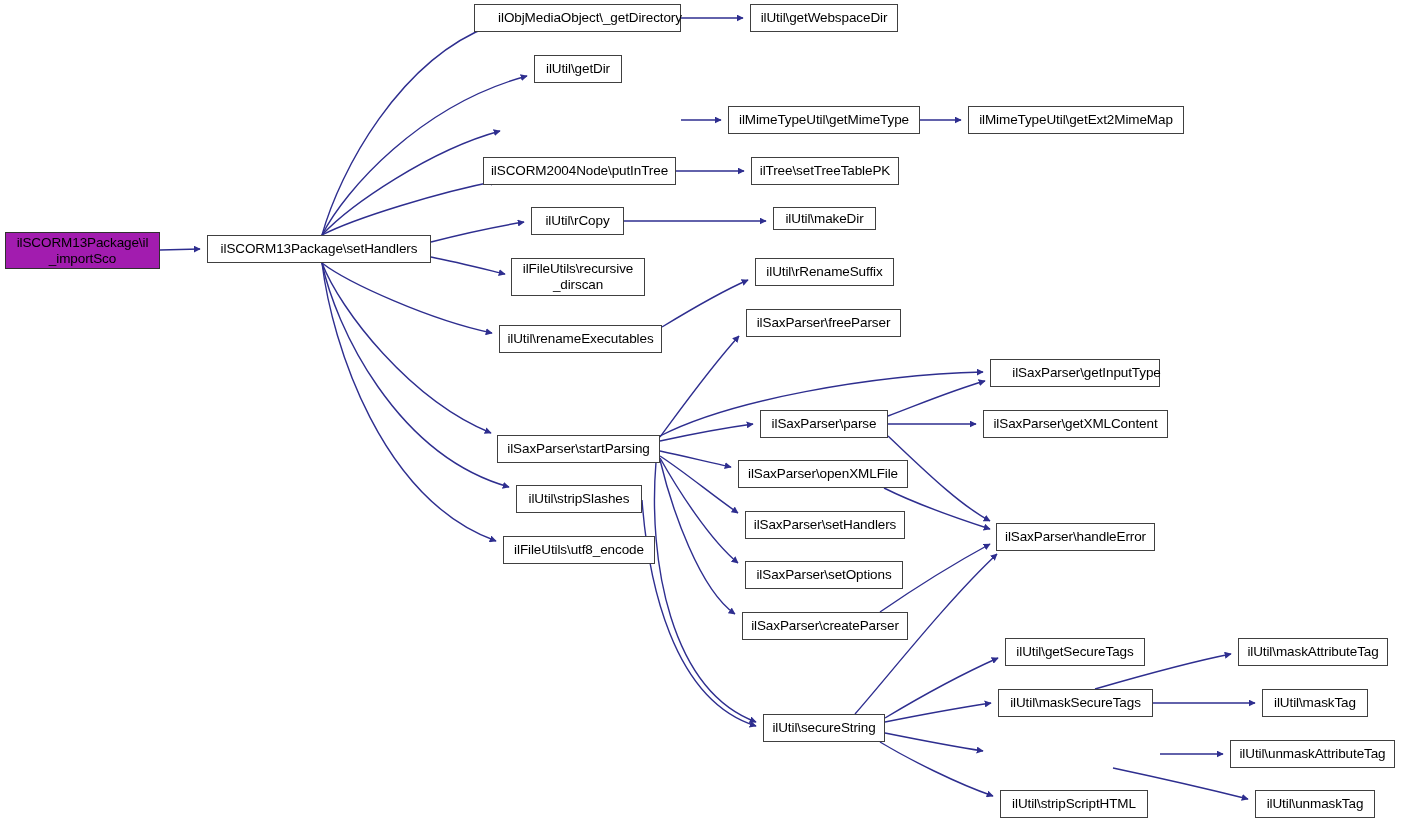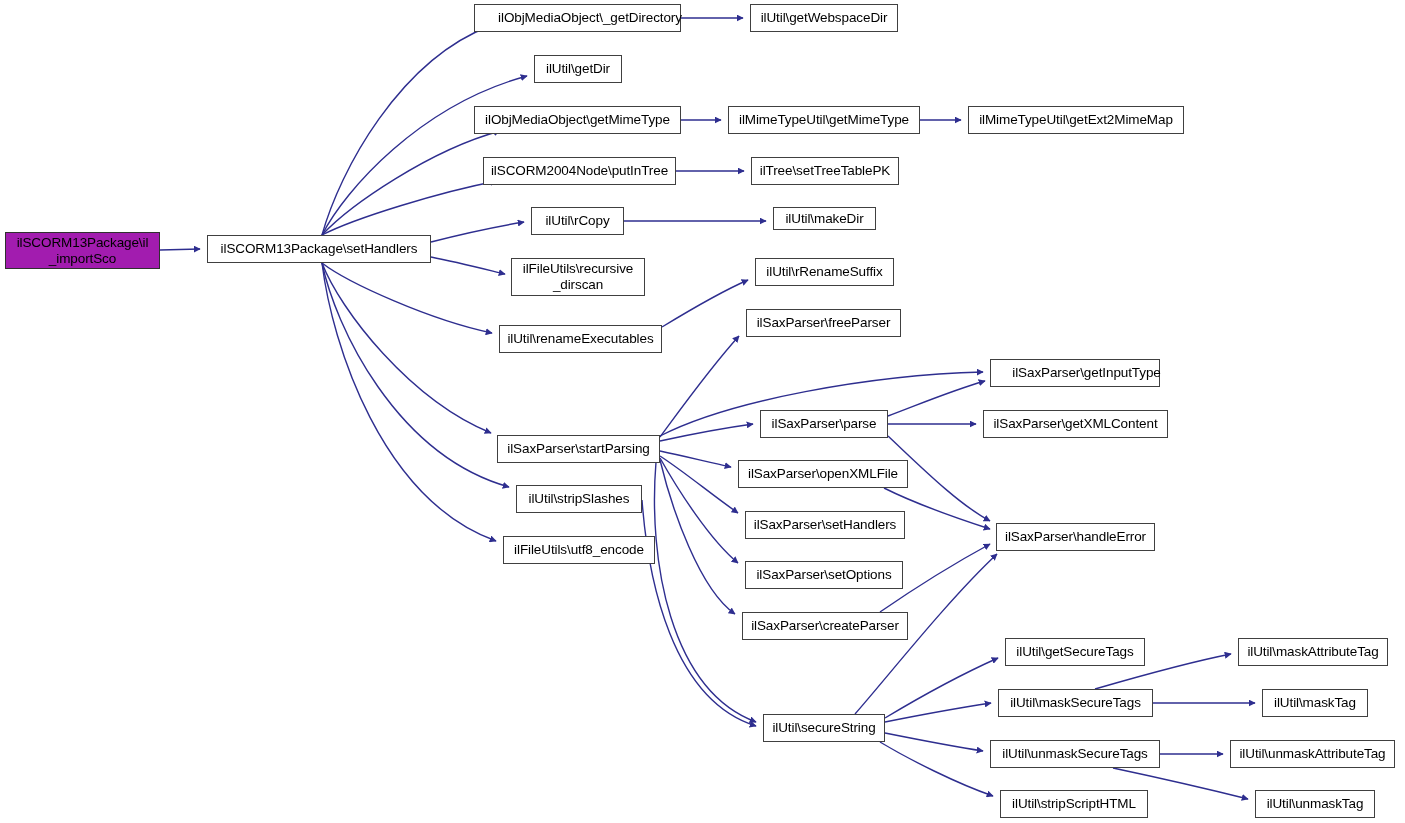"ilObjMediaObject\getMimeType" div.gnode { html: <div><span>ilObjMediaObject\getMimeType</span></div> -> none }
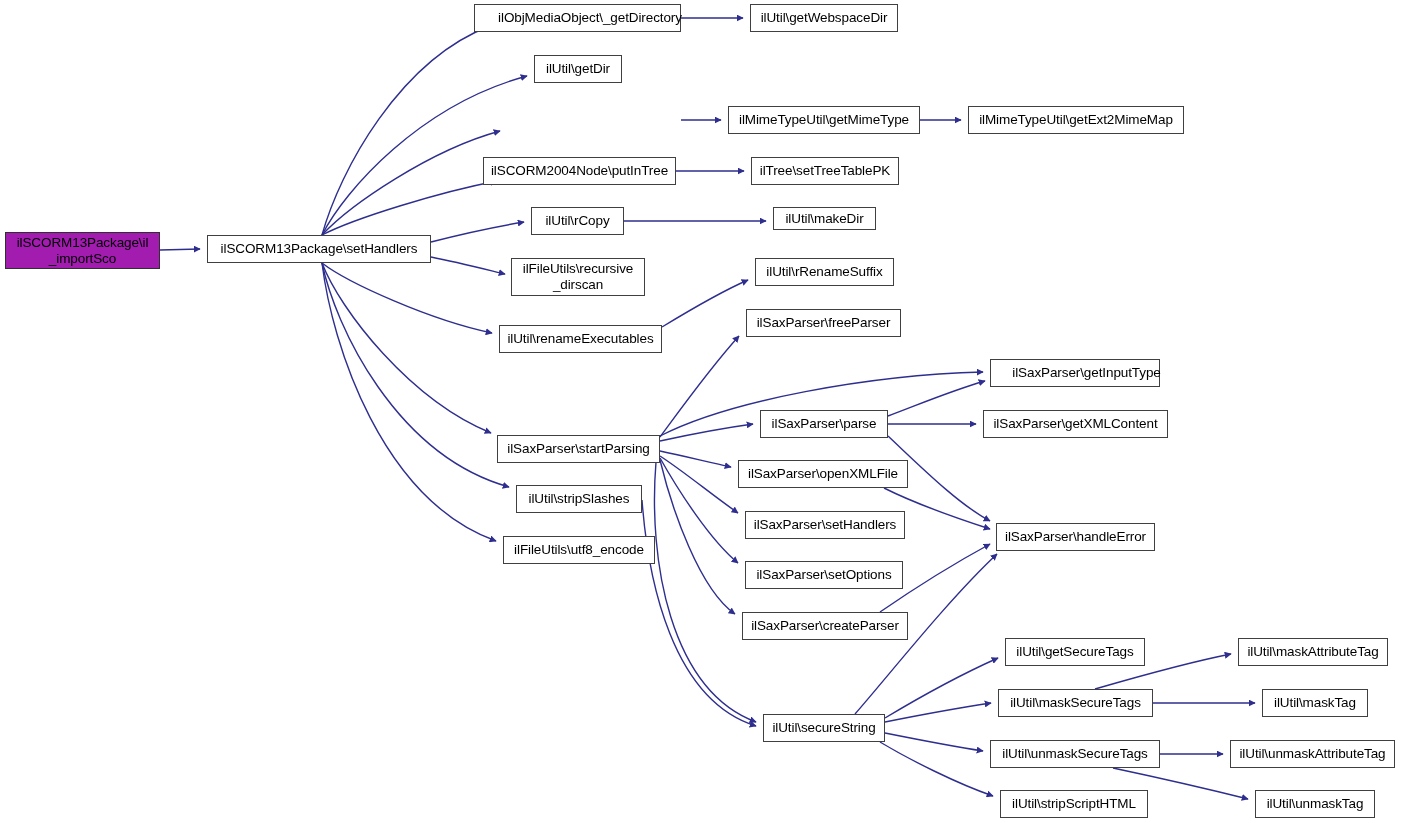"ilUtil\unmaskSecureTags" div.gnode { html: <div><span>ilUtil\unmaskSecureTags</span></div> -> none }
